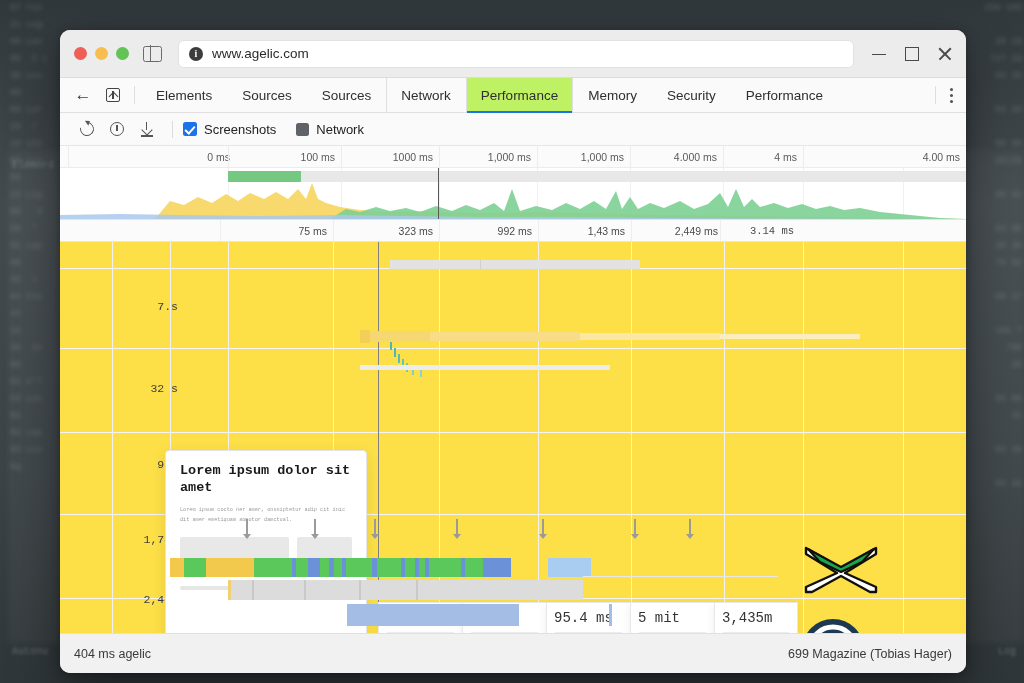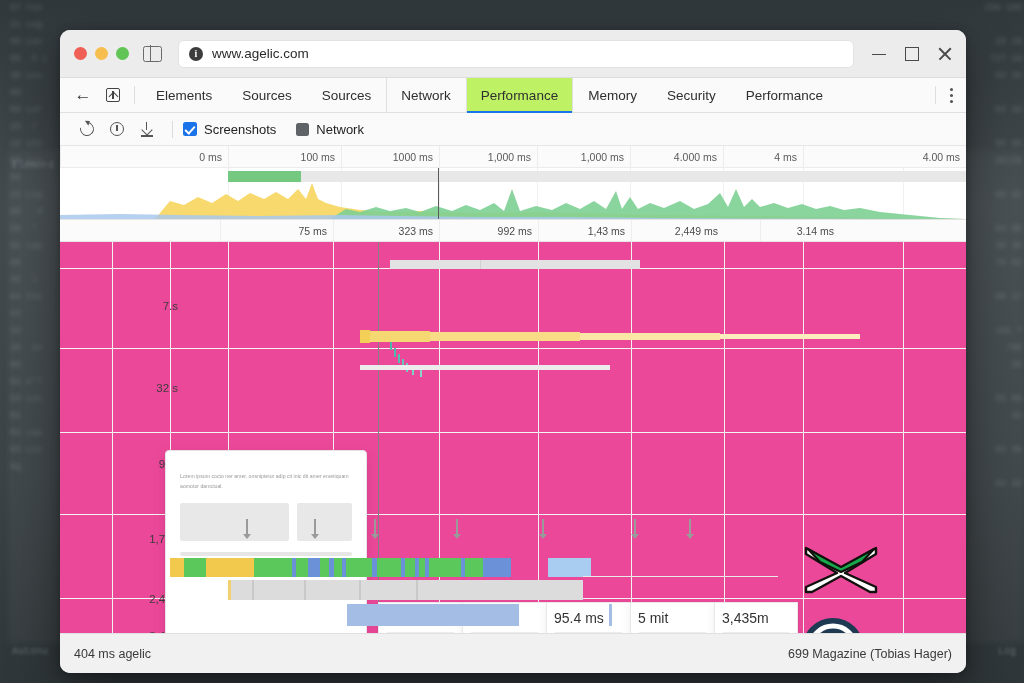"0 ms" div.tickcell { left: 0px -> 8px }
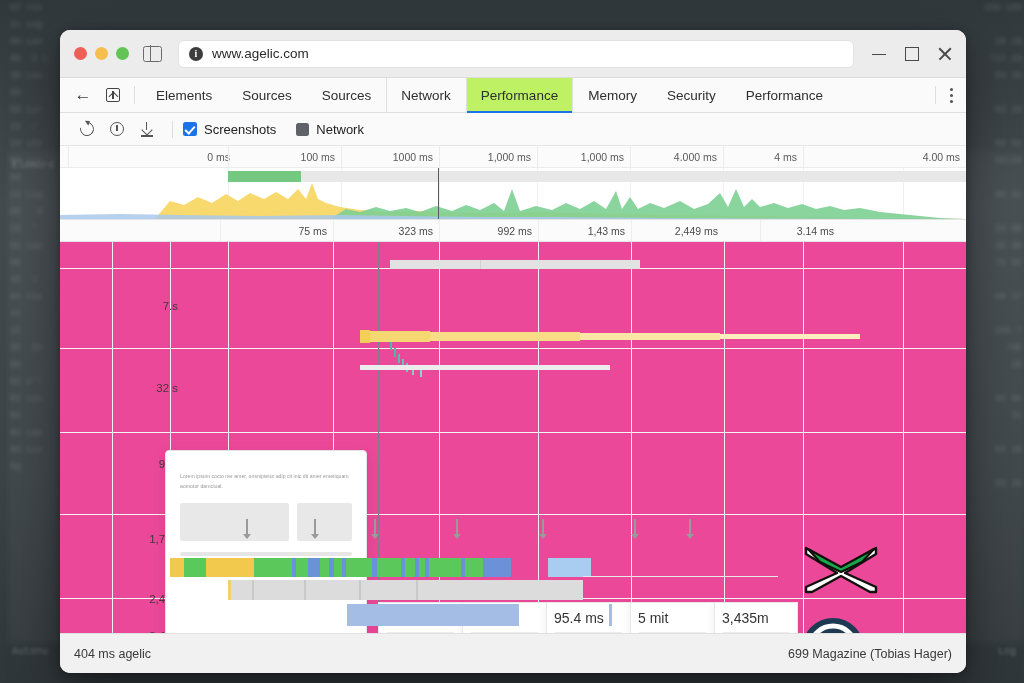"3.14 ms" div.tickcell { font-family: none -> Liberation Mono, monospace; left: 700px -> 660px }
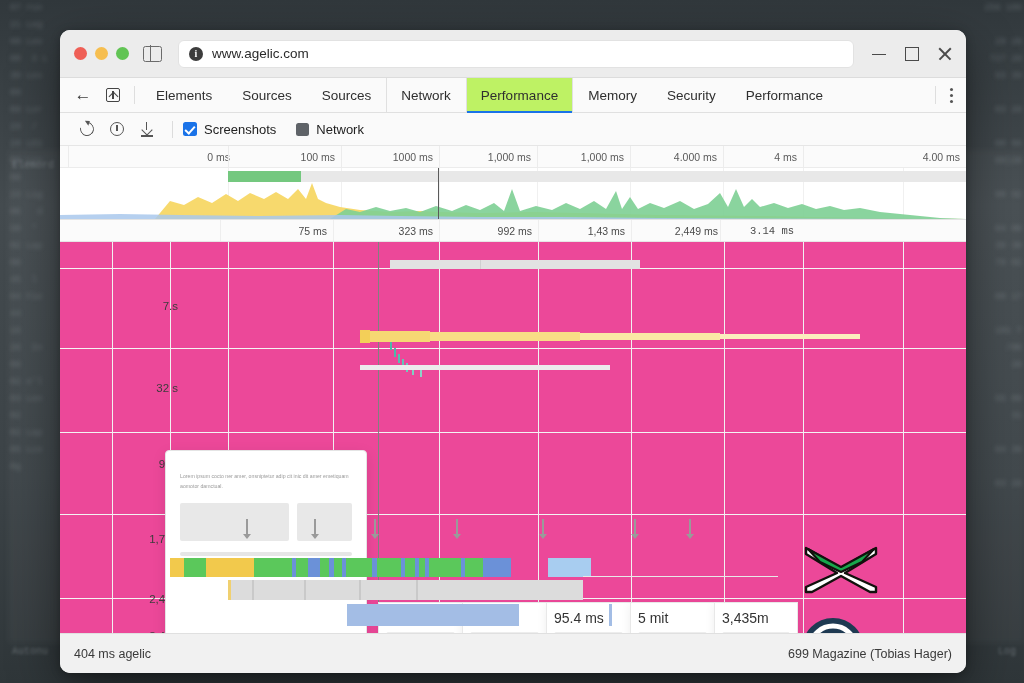"7.s" .main { background: #ec4899 -> #fde047; font-family: none -> Liberation Mono, monospace }
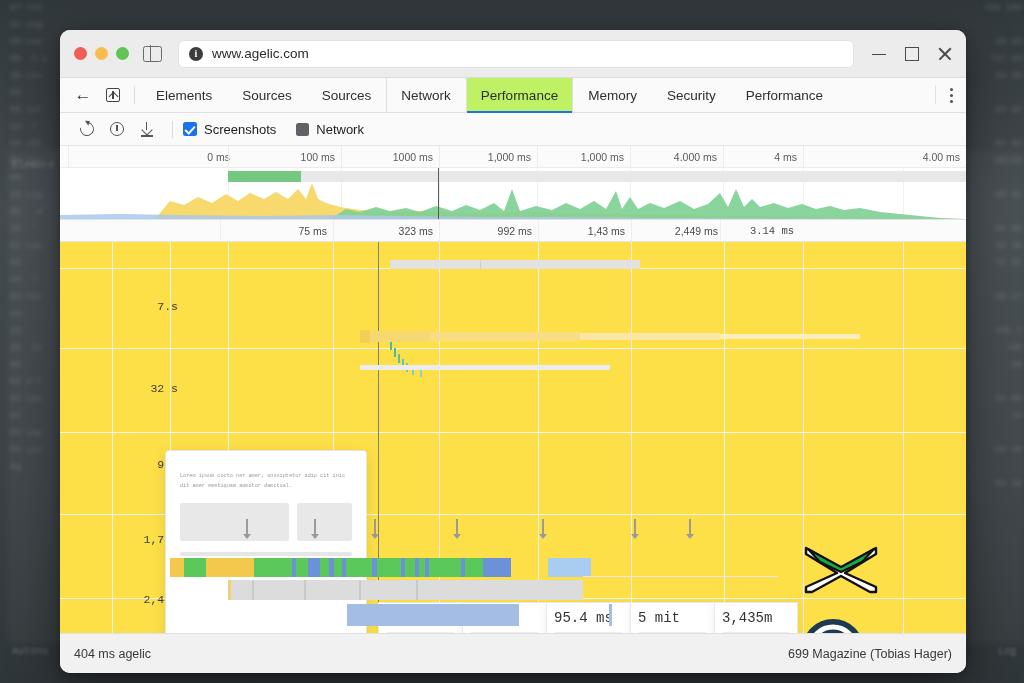"Lorem ipsum dolor sit amet" div.cb-h1 { html: none -> <div>Lorem ipsum dolor sit amet</div> }
